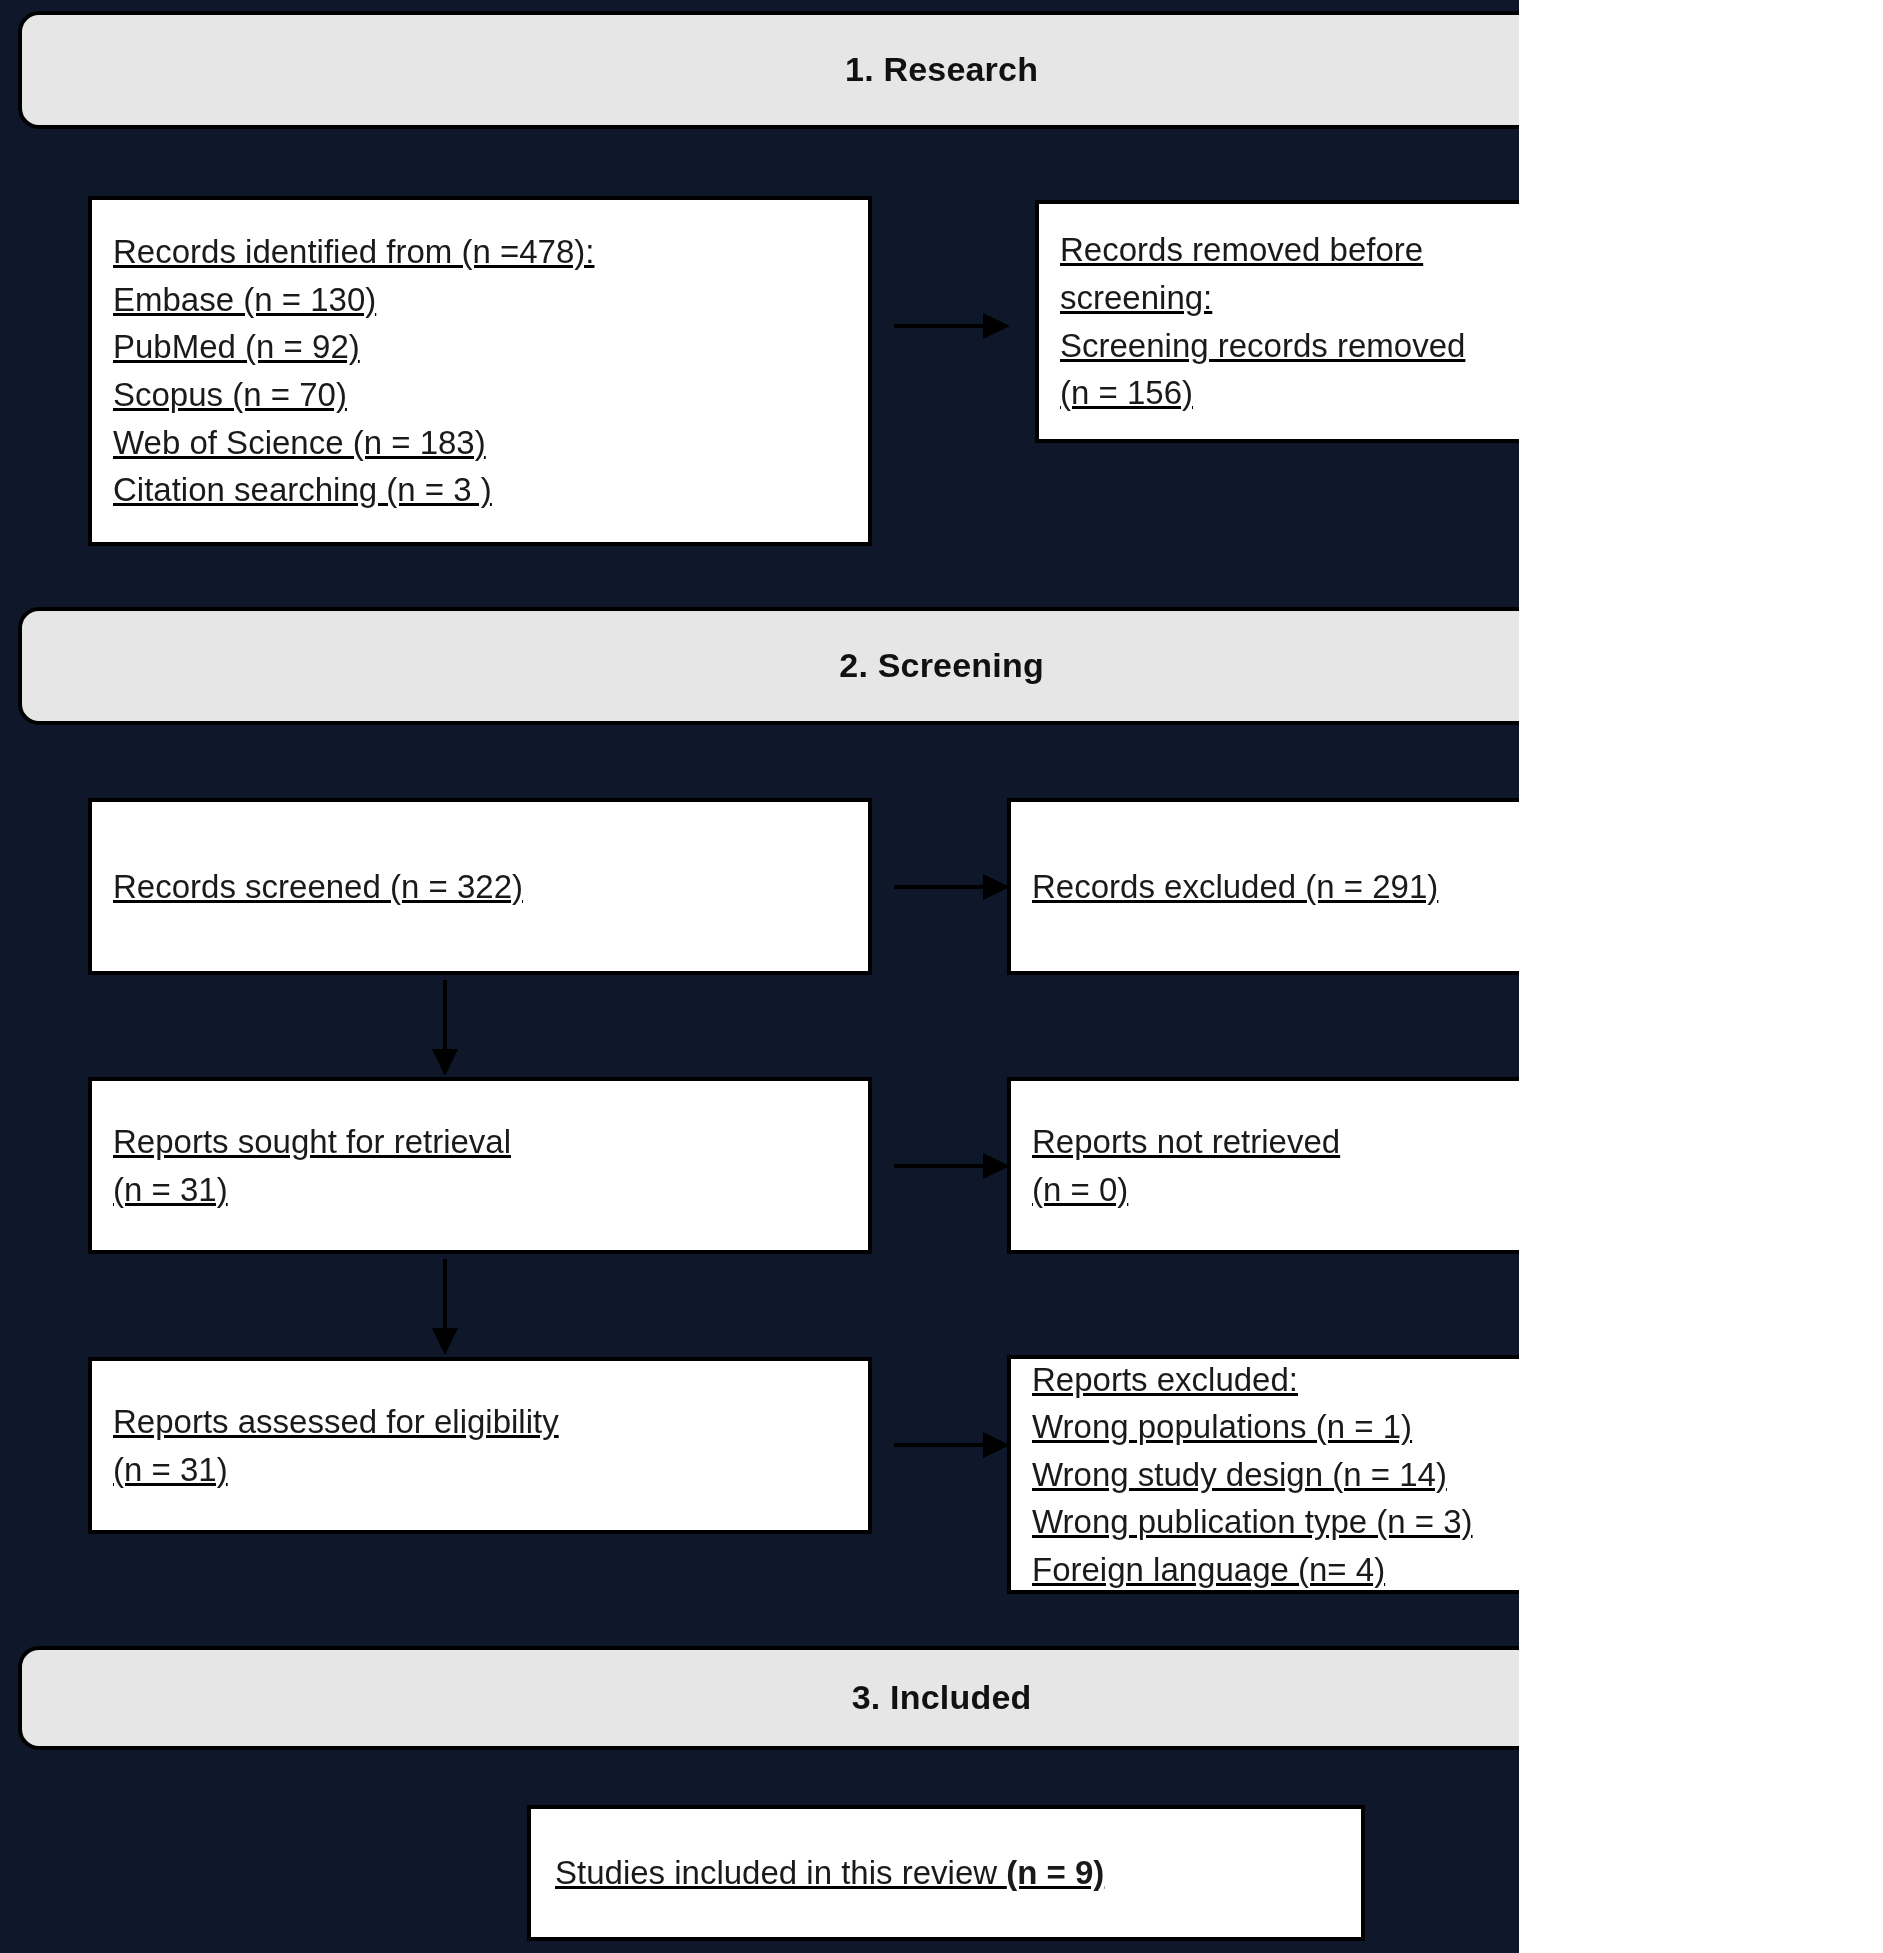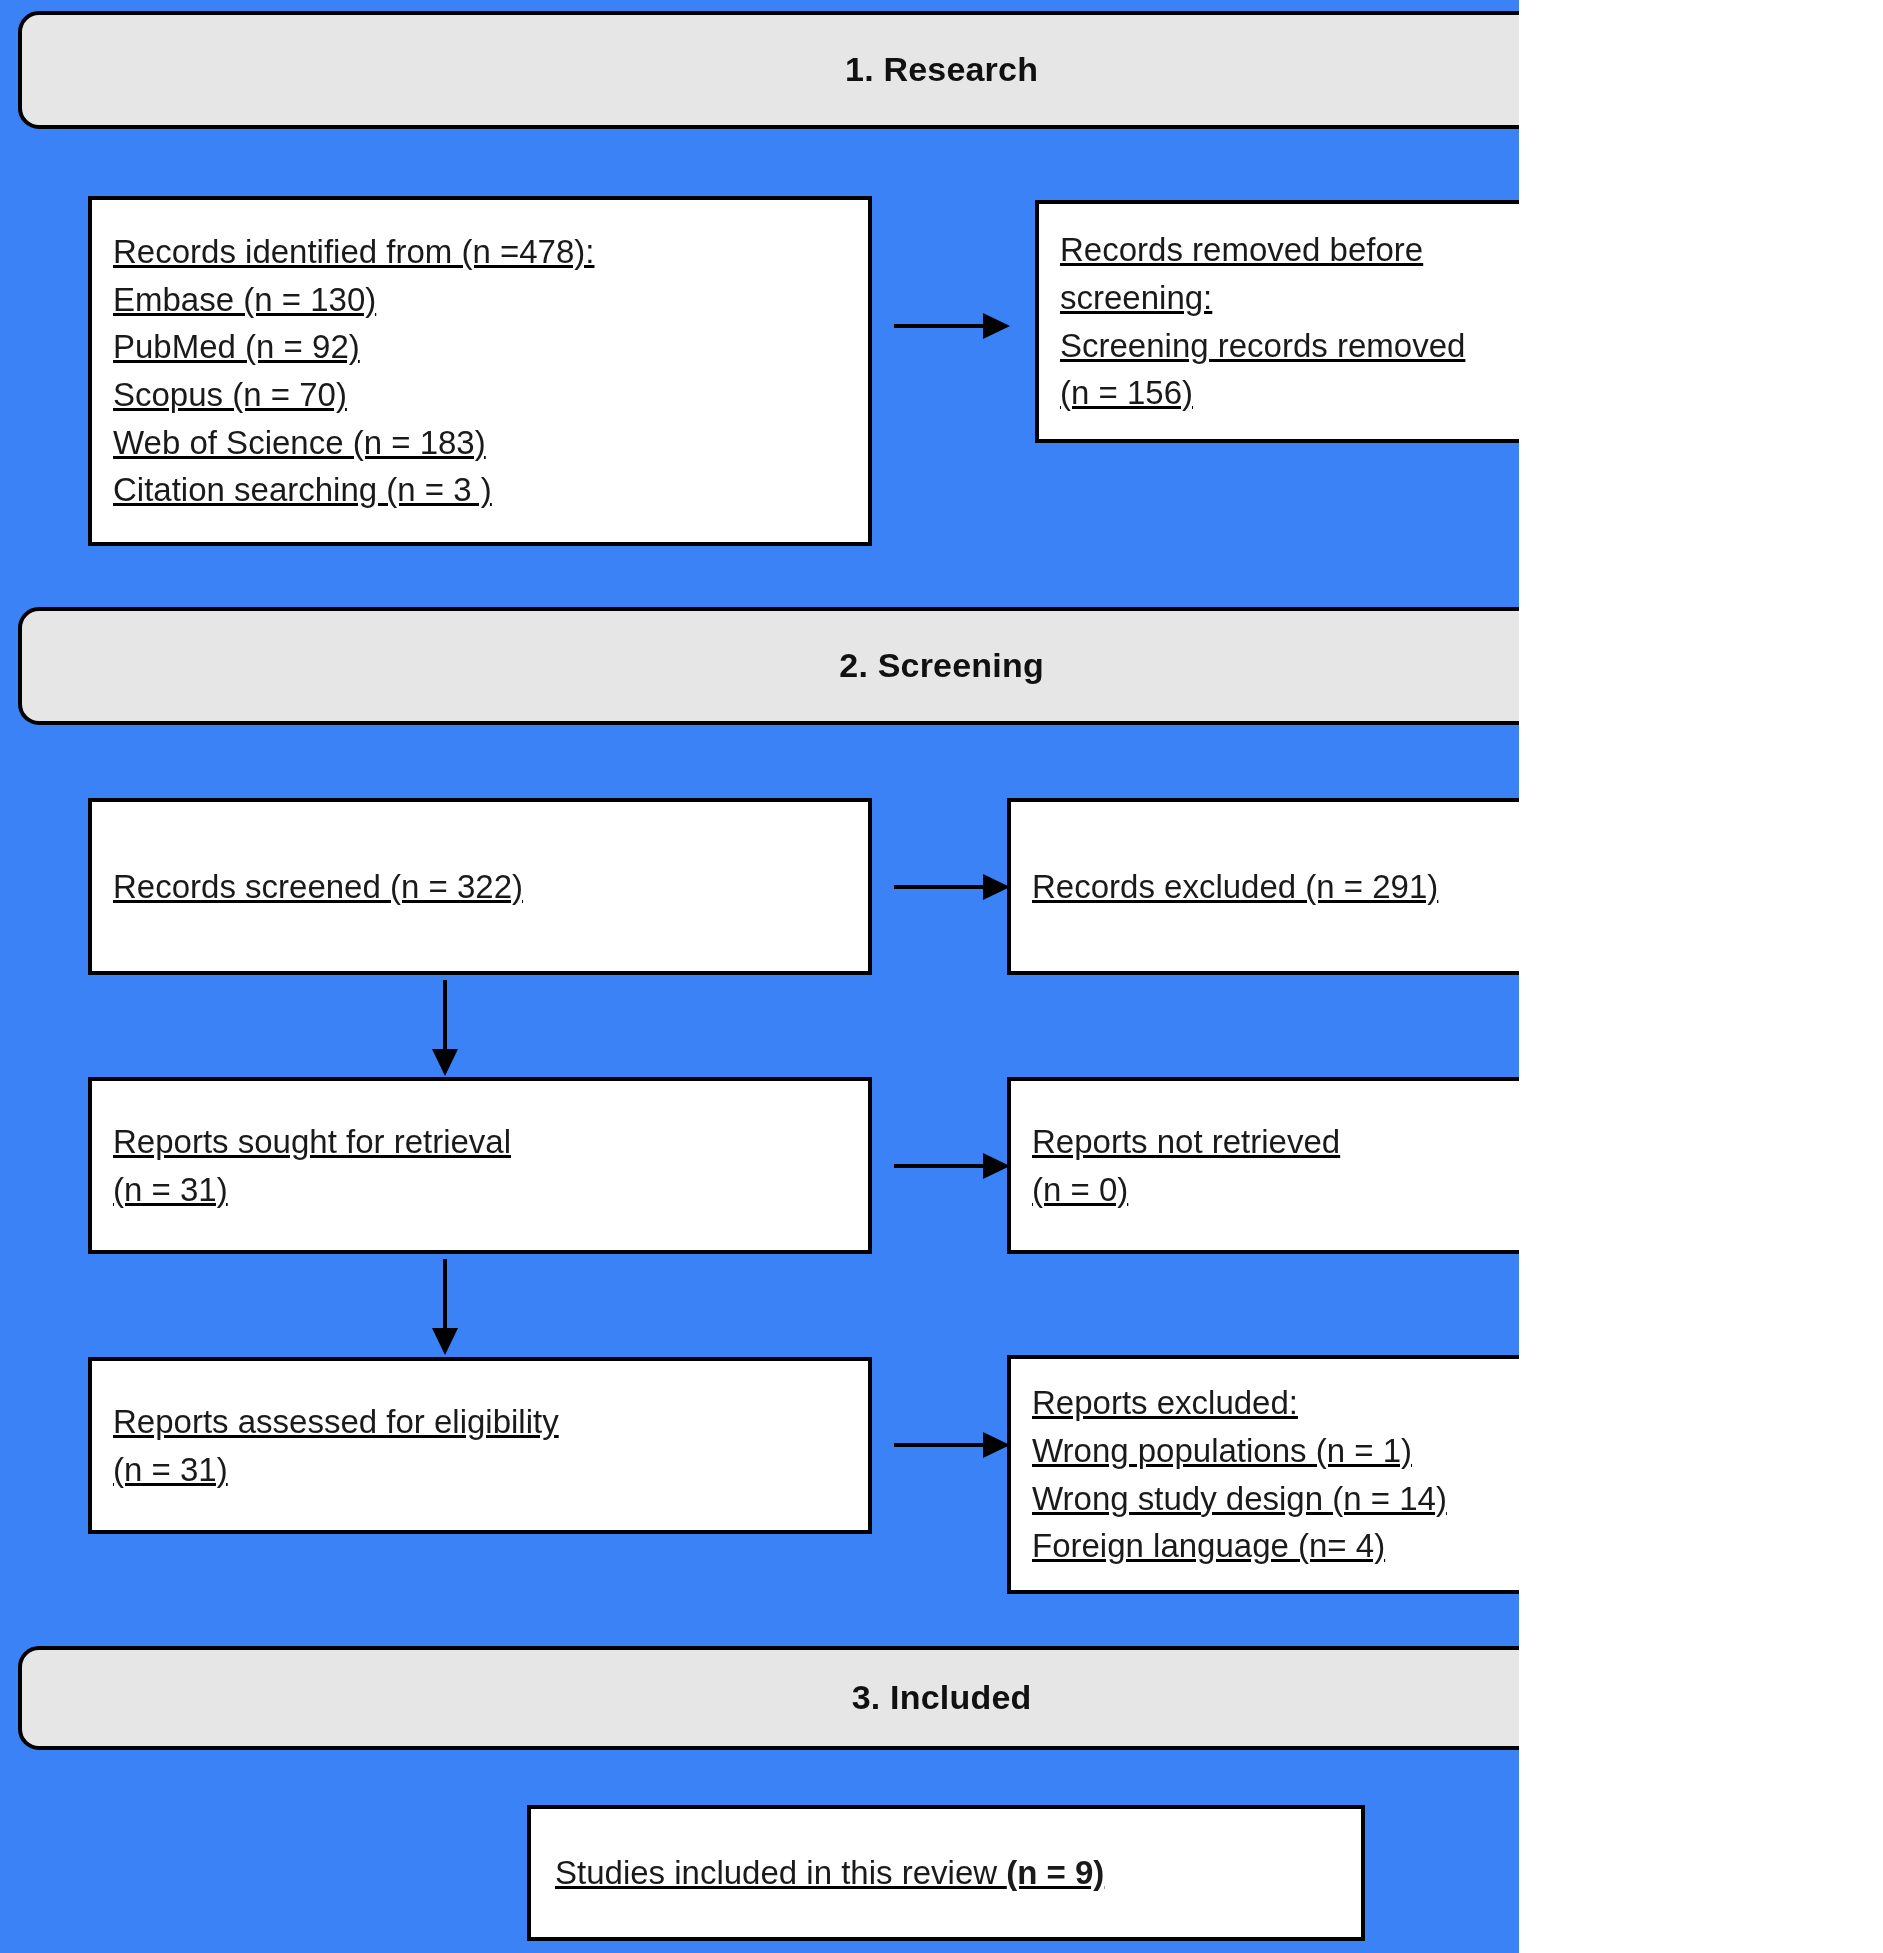"1. Research" #canvas { background: #3b82f6 -> #0f172a }
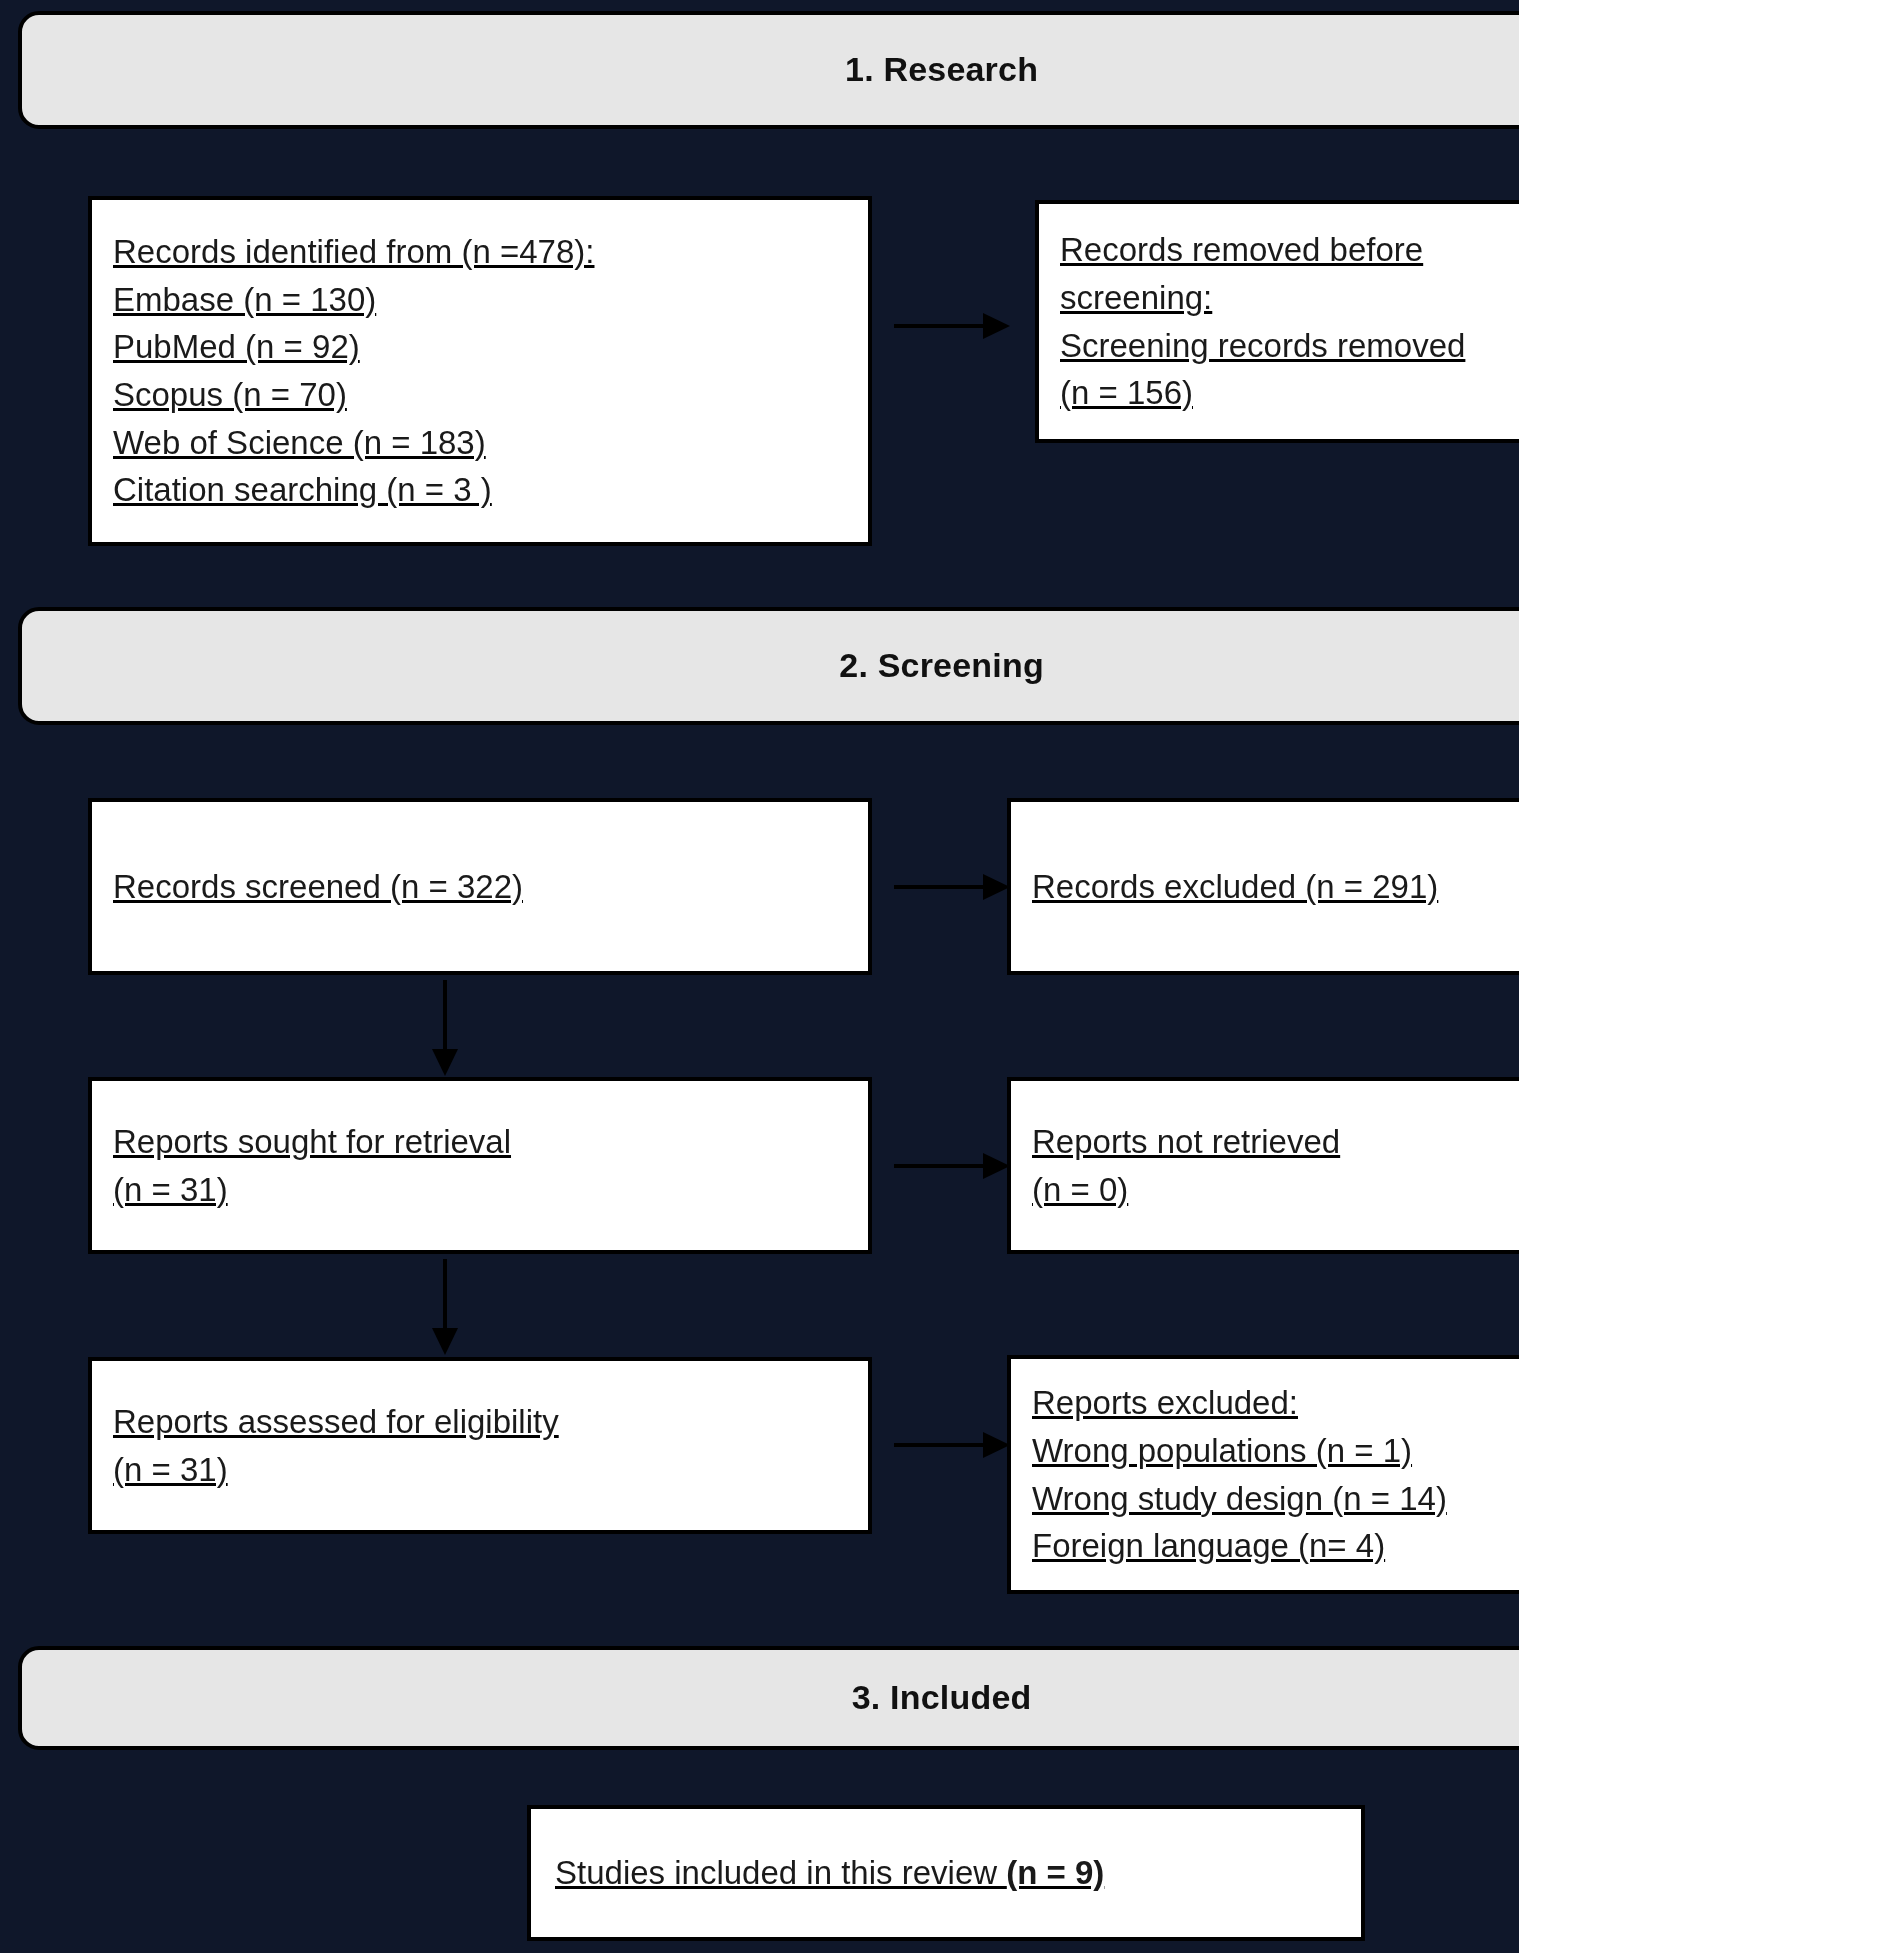"Wrong publication type (n =" div.line { html: none -> <div>Wrong publication type (n = 3)</div> }
